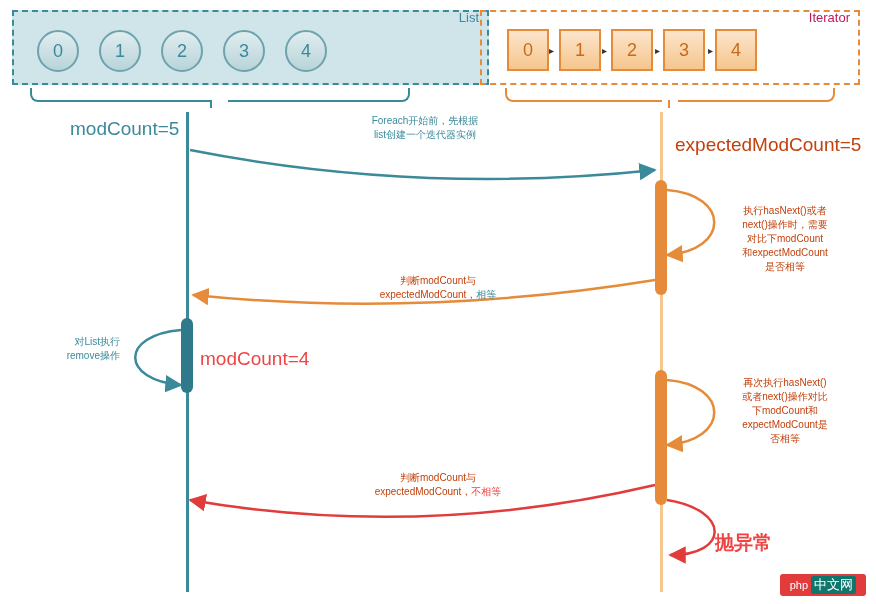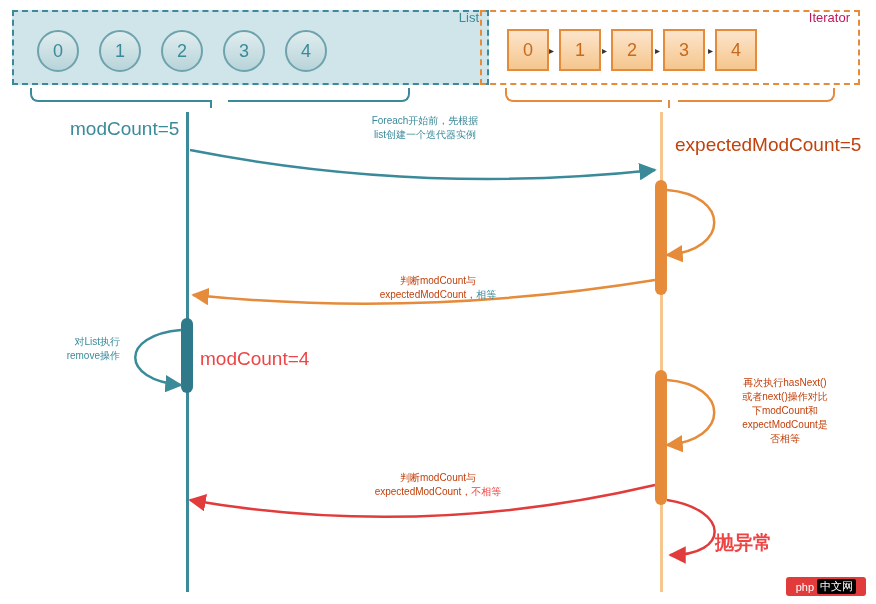"执行hasNext()或者" div.msg { html: none -> <div> <div>执行hasNext()或者</div> <div>next()操作时，需要</div> <div>对比下modCount</div> <div>和expectModCount</div> <div>是否相等</div> </div> }
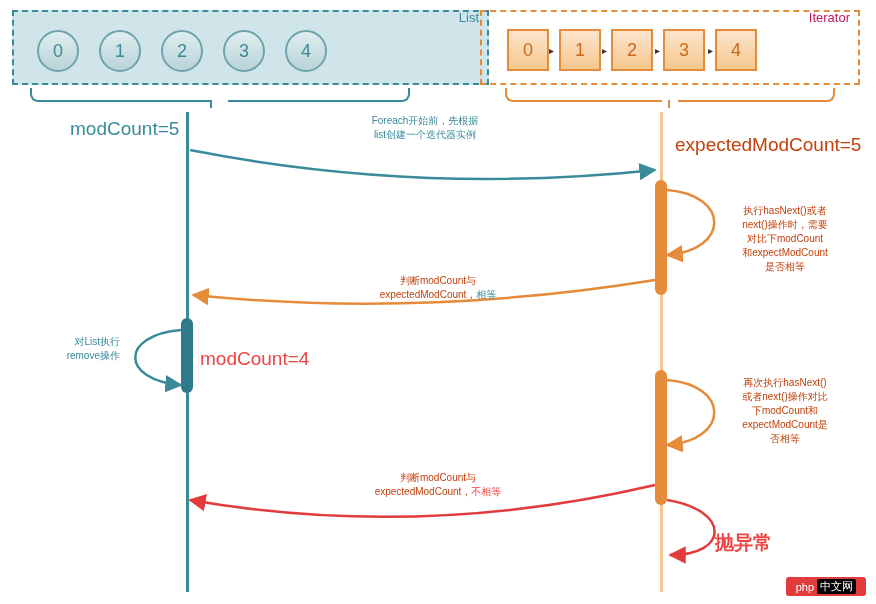"中文网" .watermark .cn { background: #000000 -> #0f766e; font-size: 11px -> 13px }
